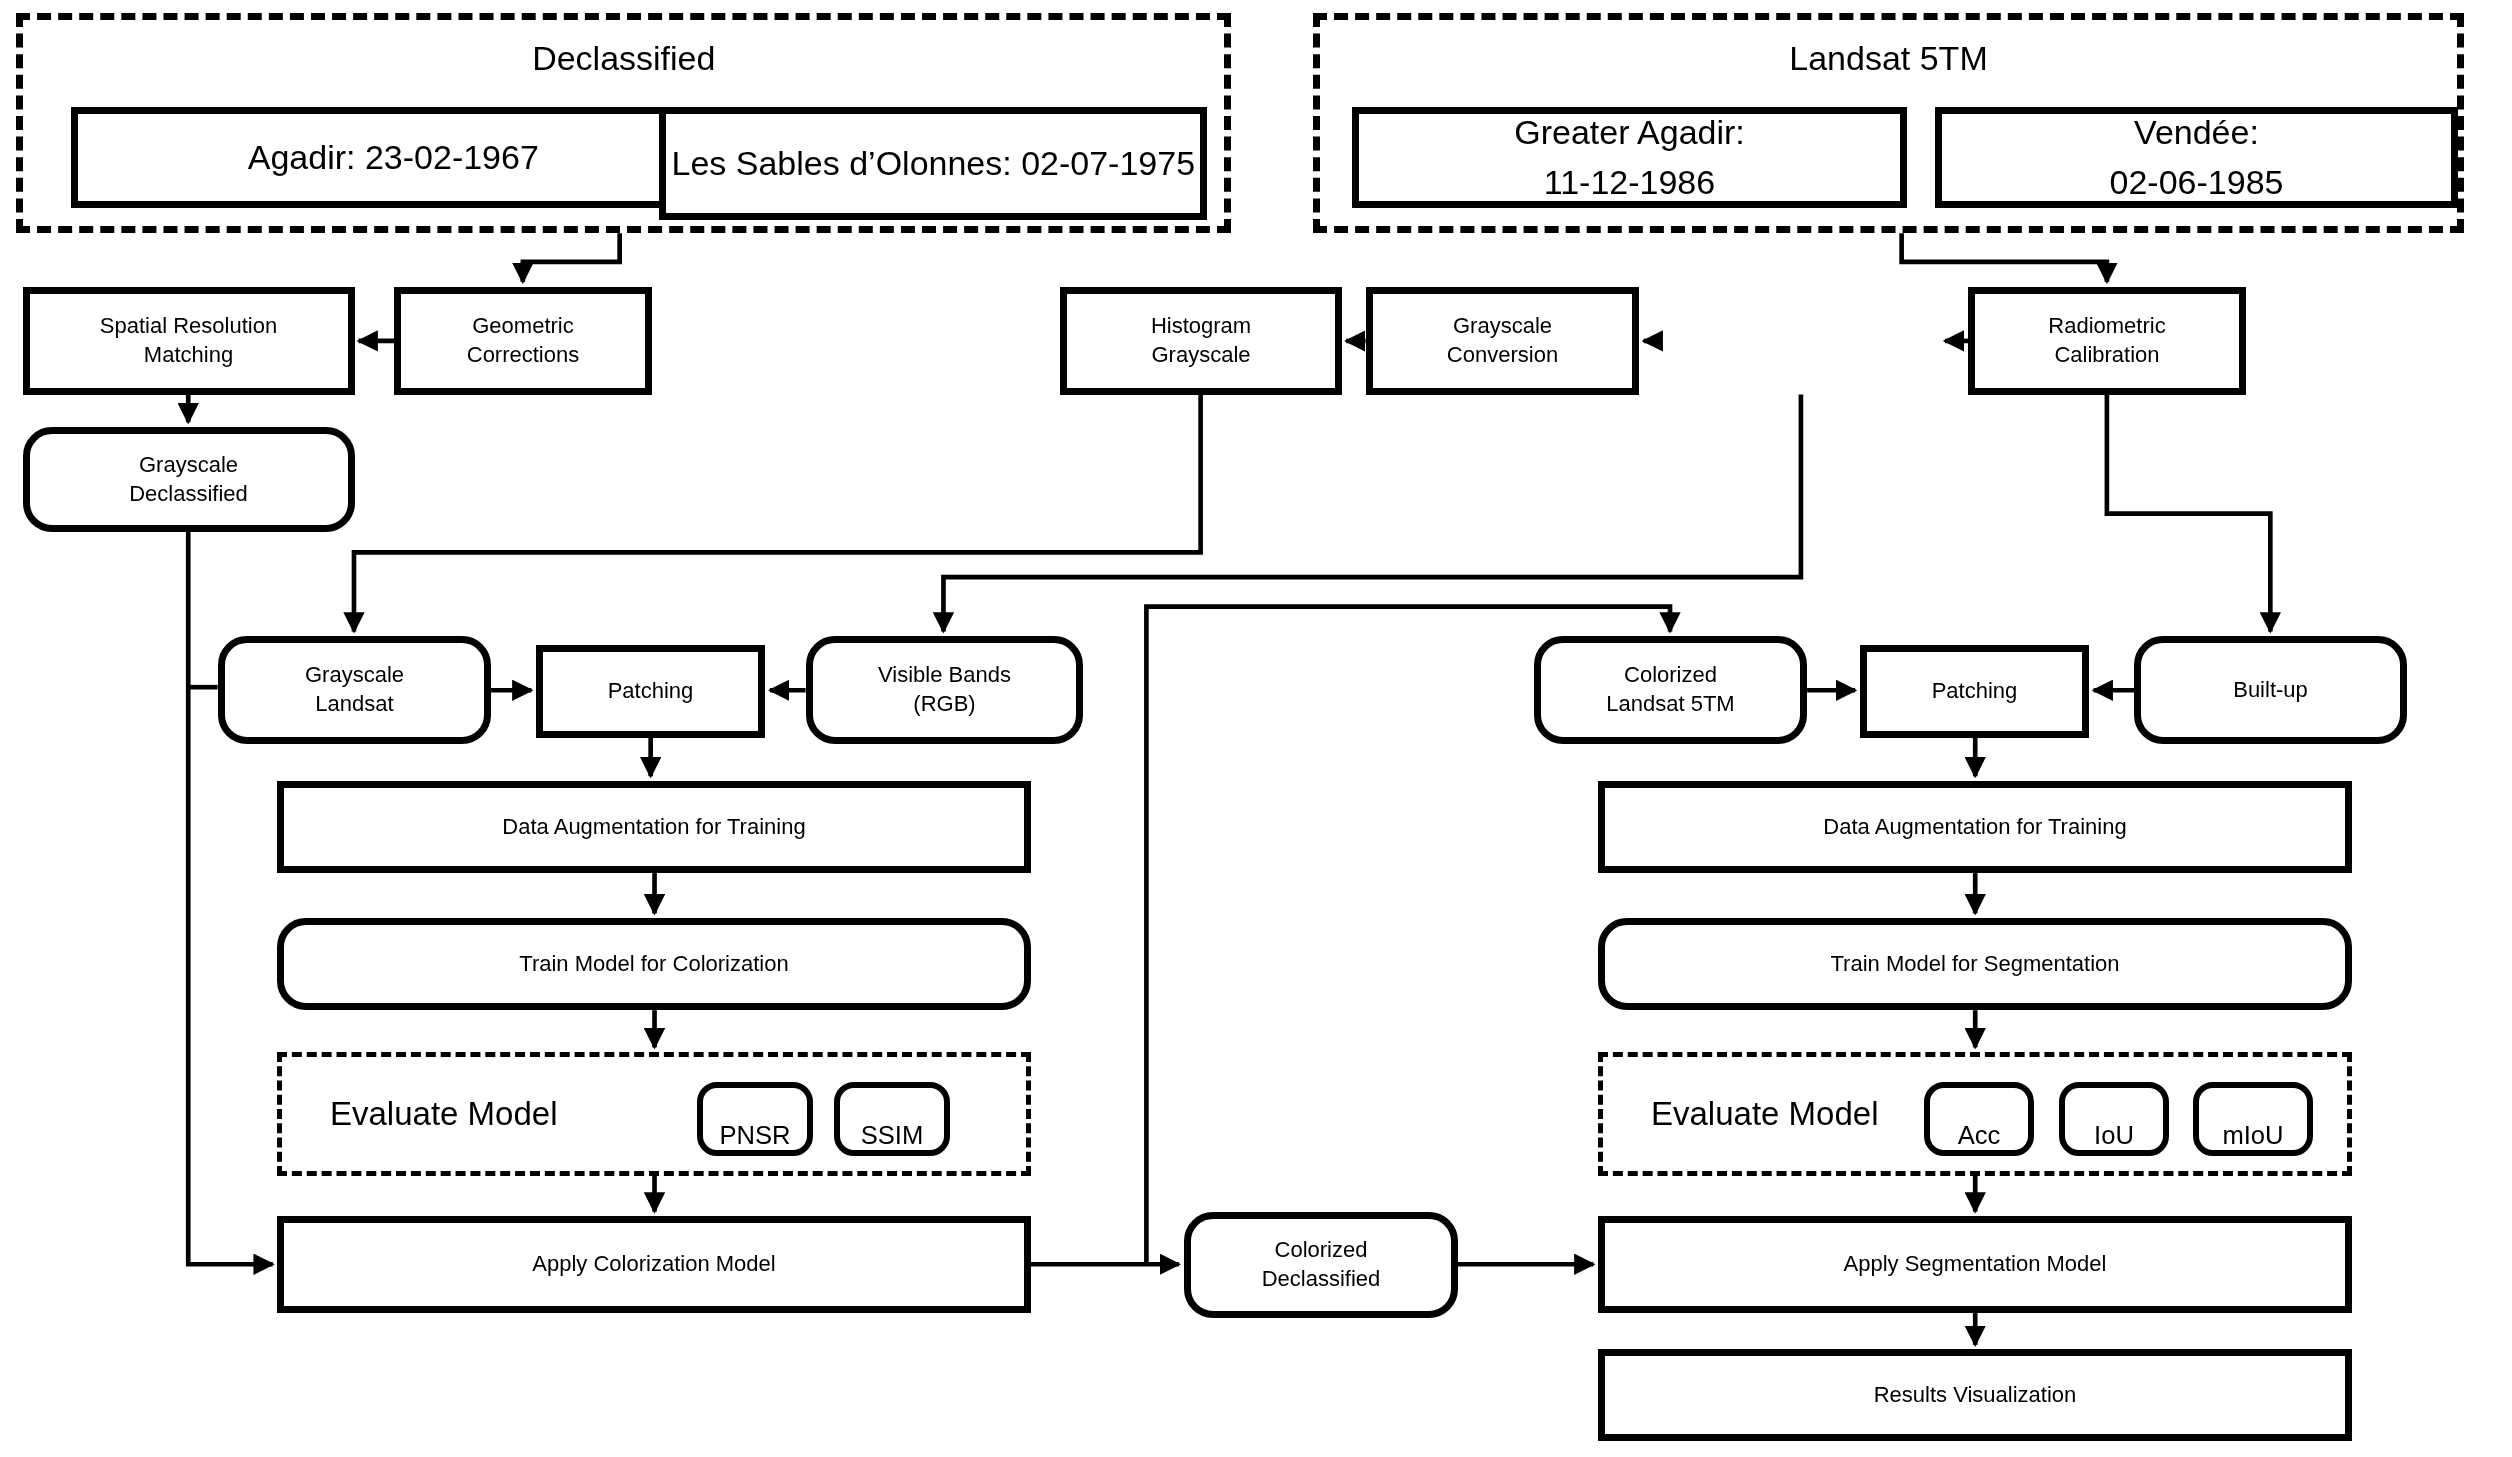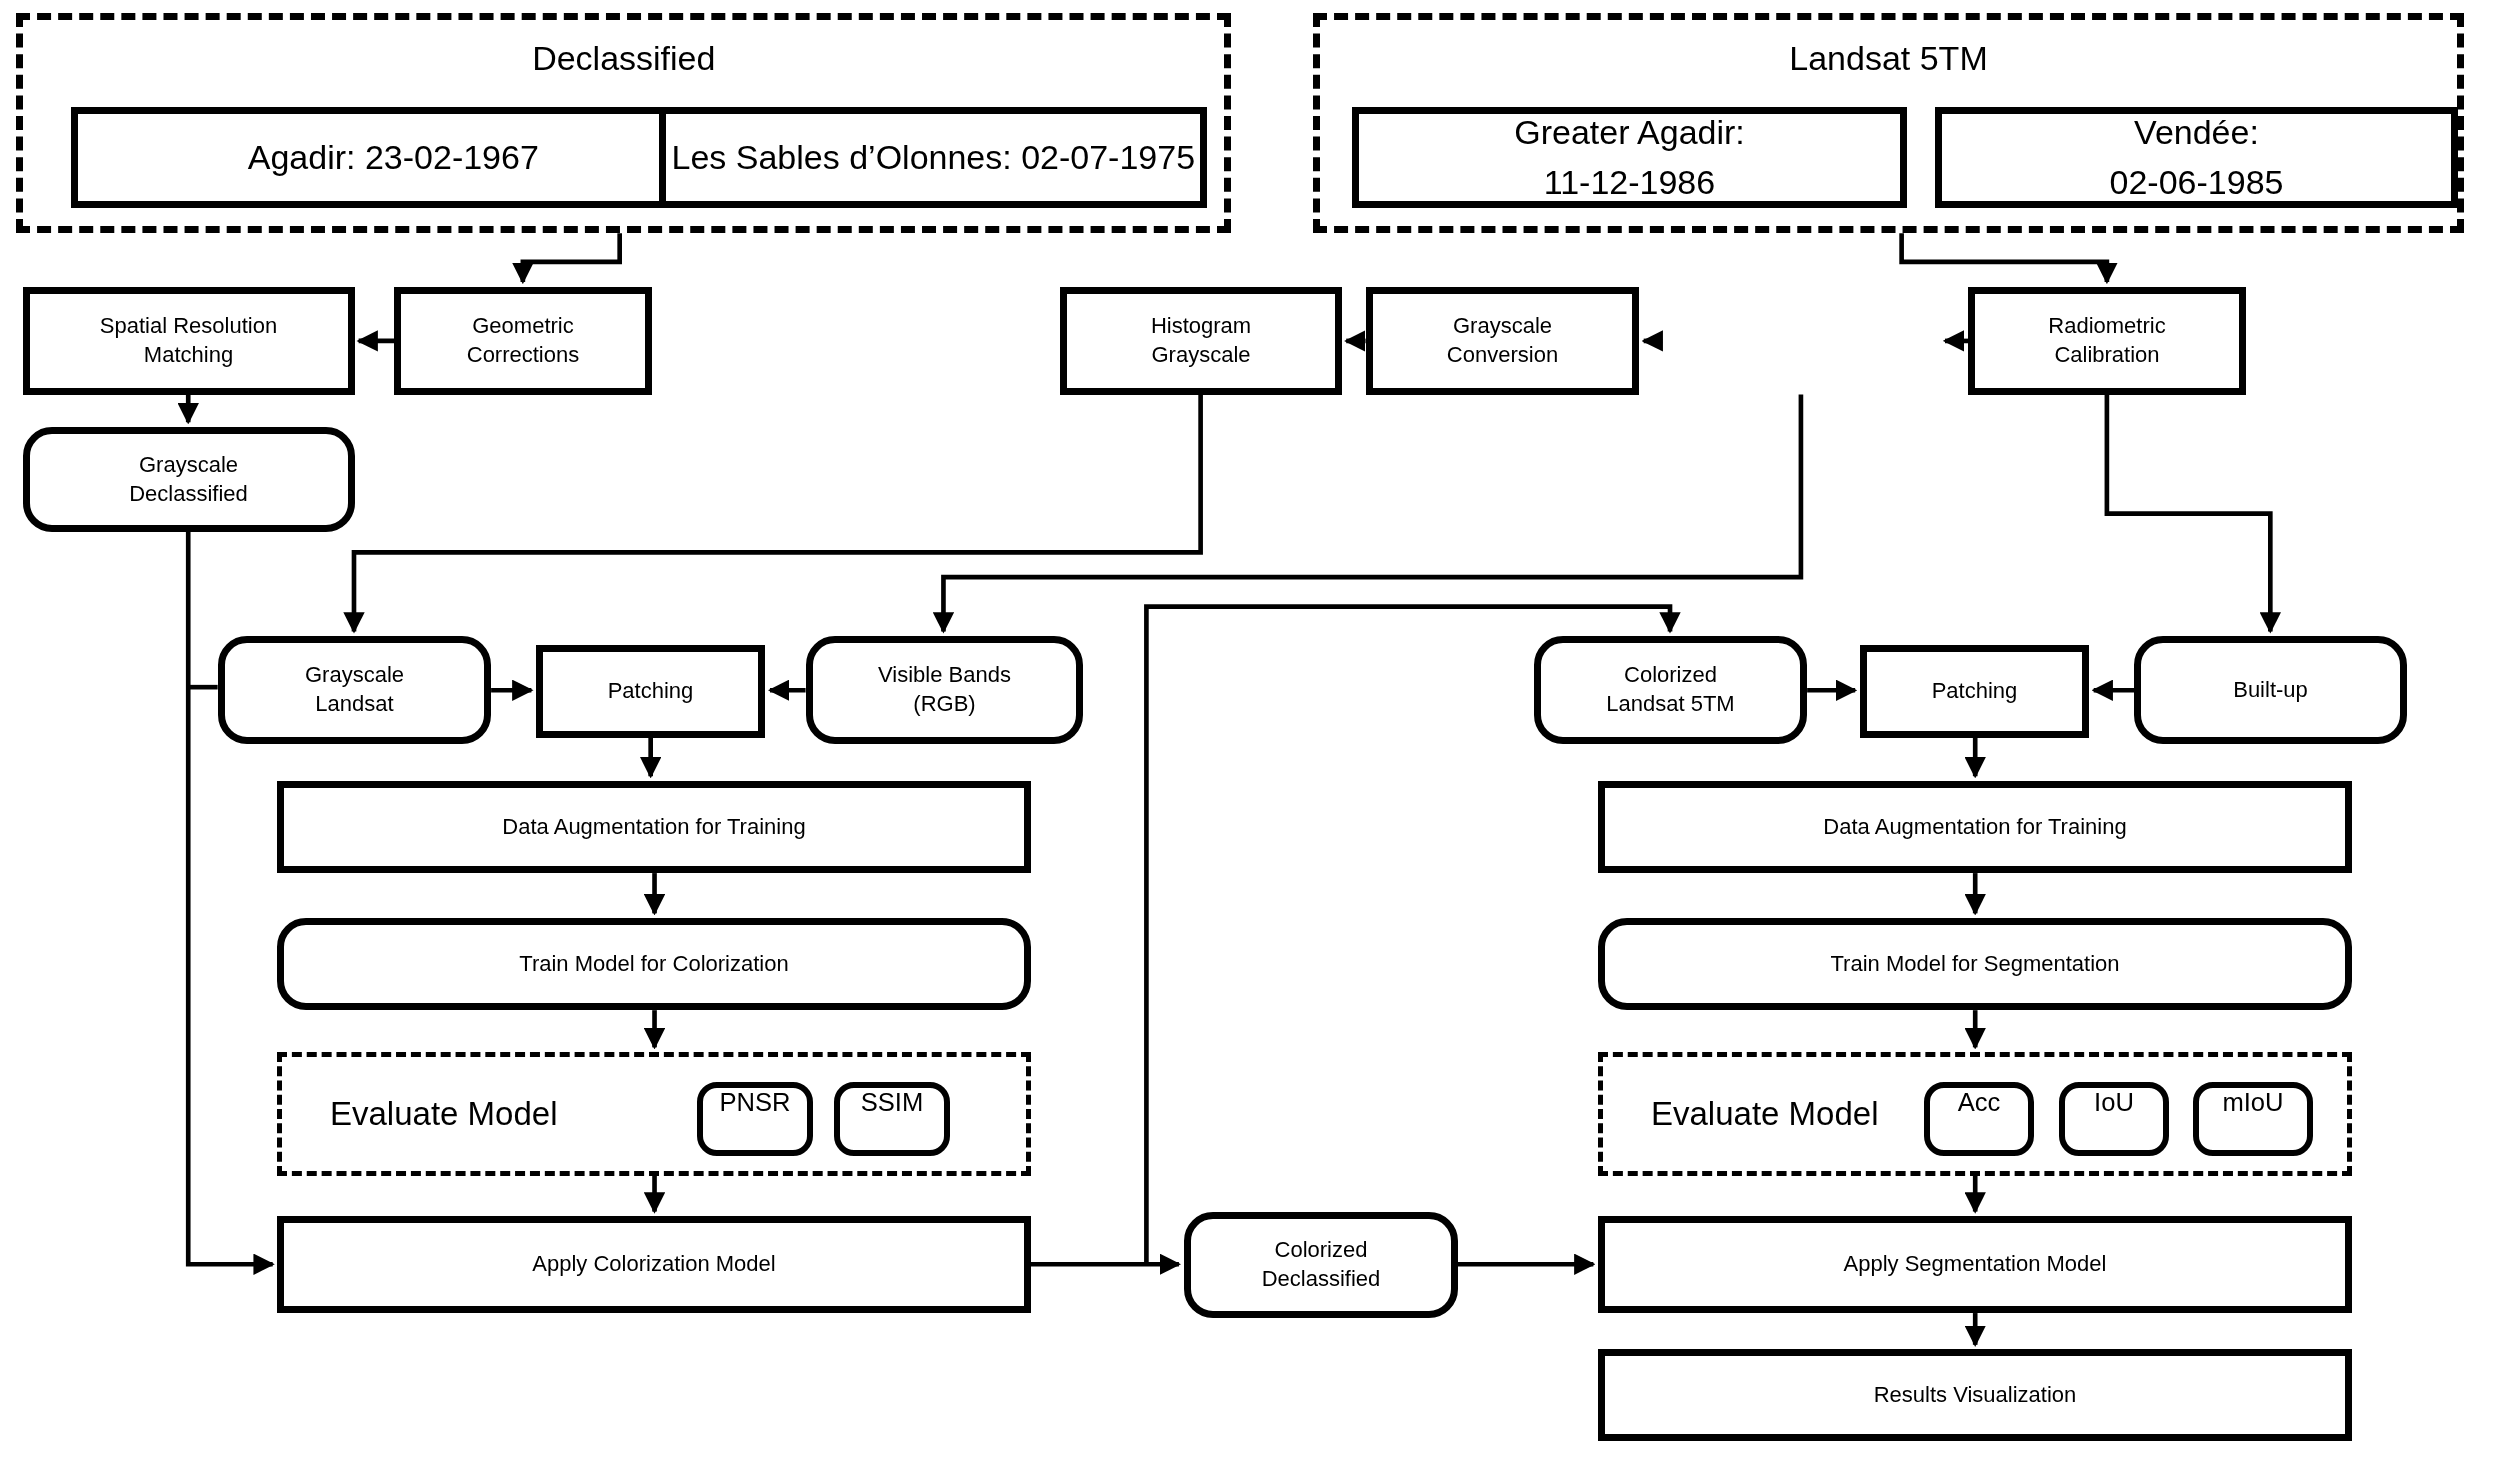"Les Sables d’Olonnes: 02-07-1975" div.gitem { height: 101px -> 113px }
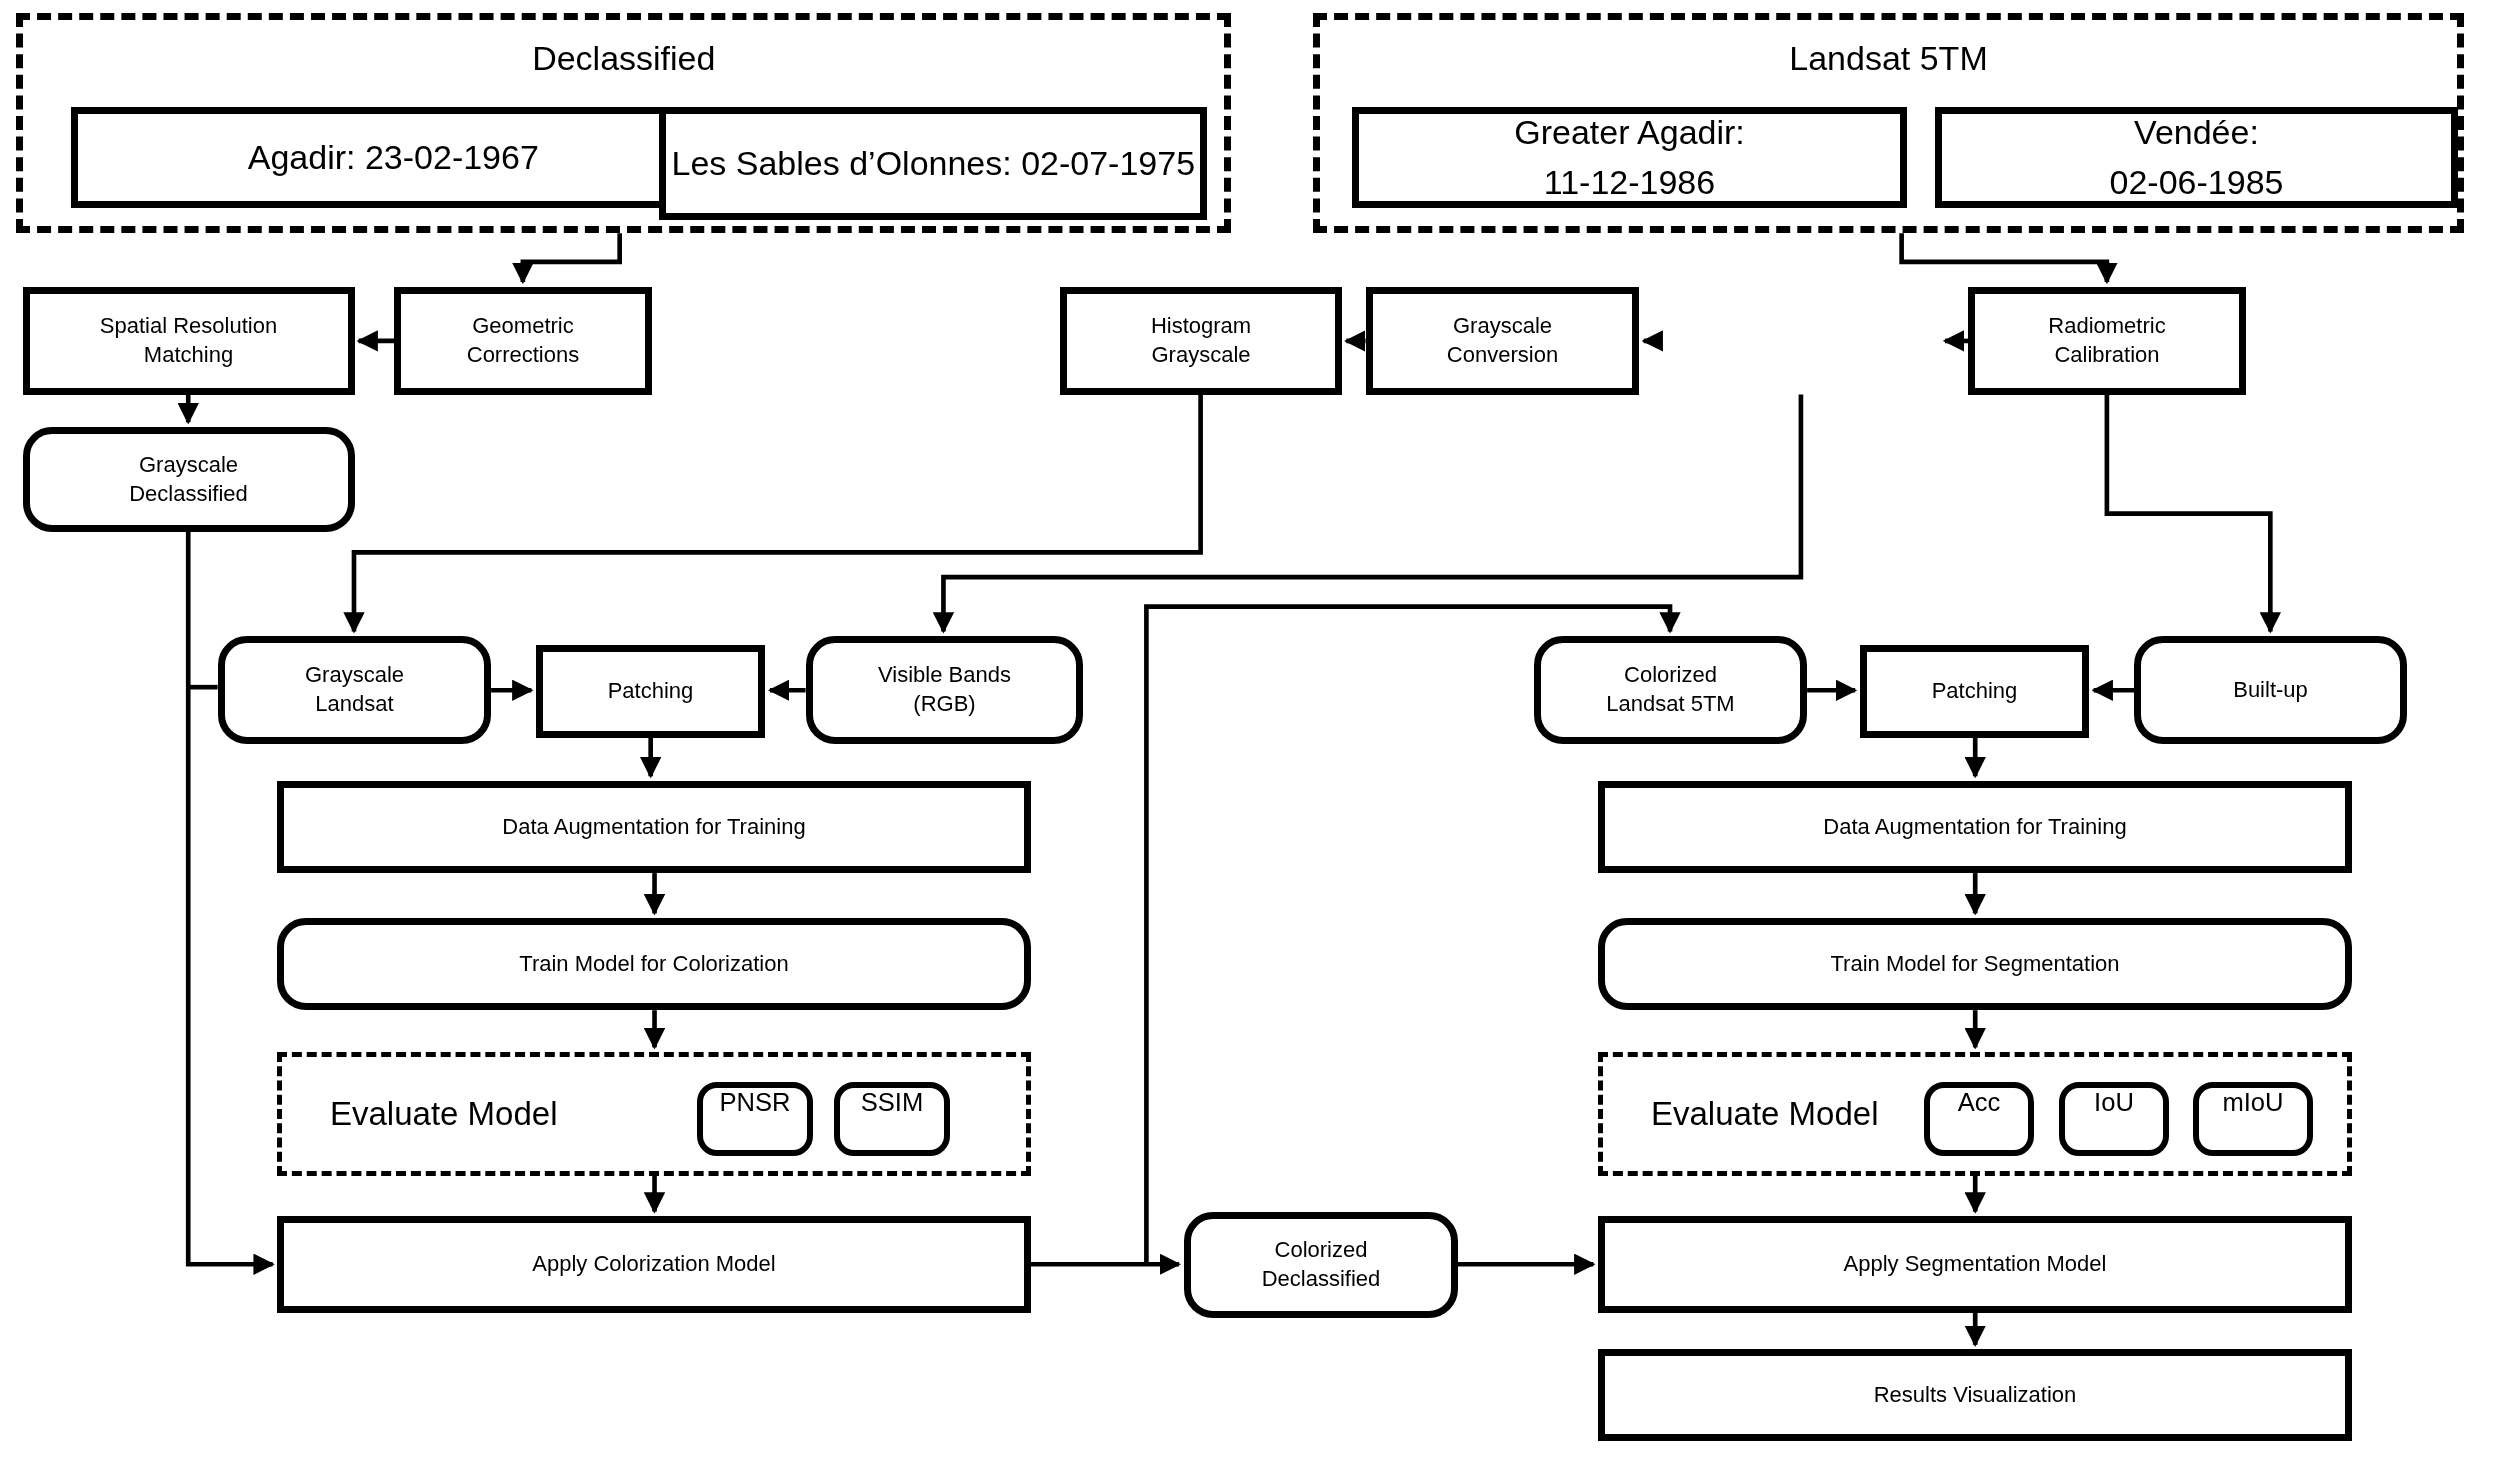"PNSR" .chip { align-items: flex-start -> flex-end }
